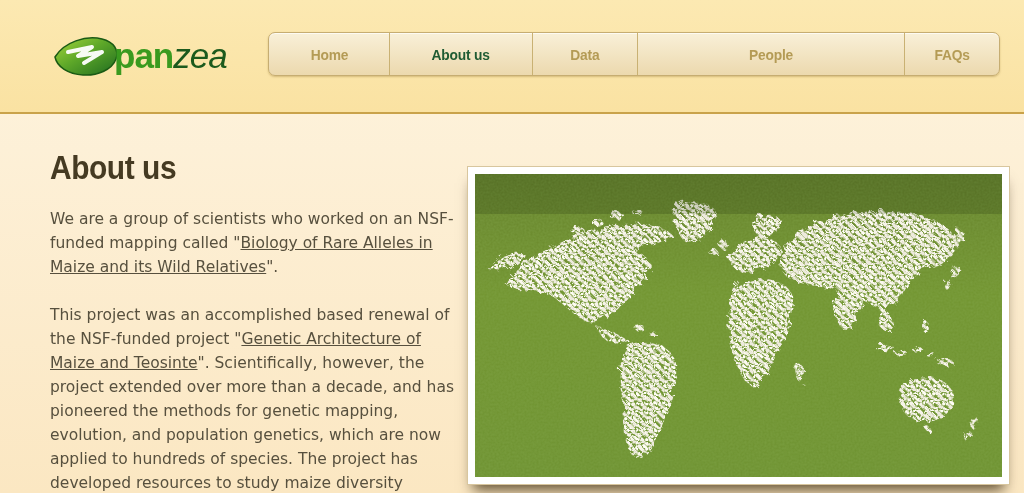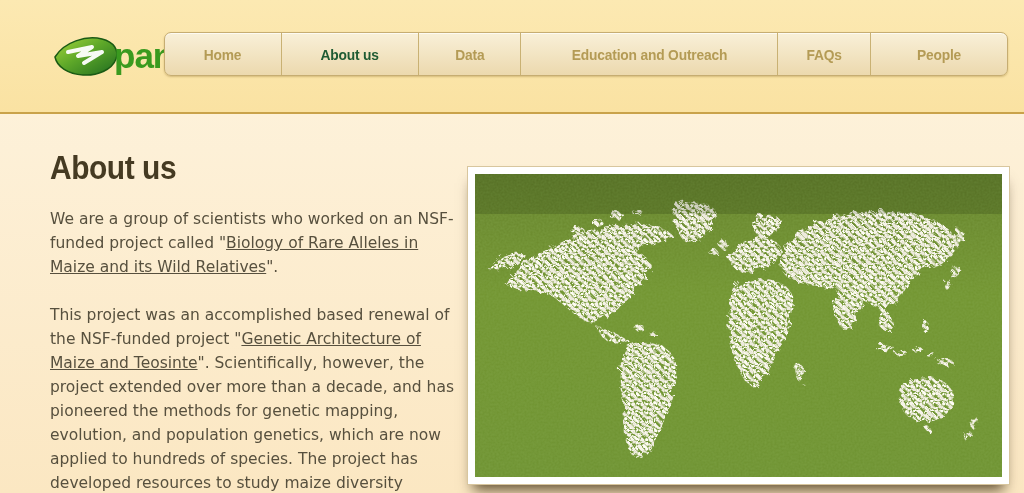"Home" .nav { right: 16px -> 24px; width: 844px -> 732px }
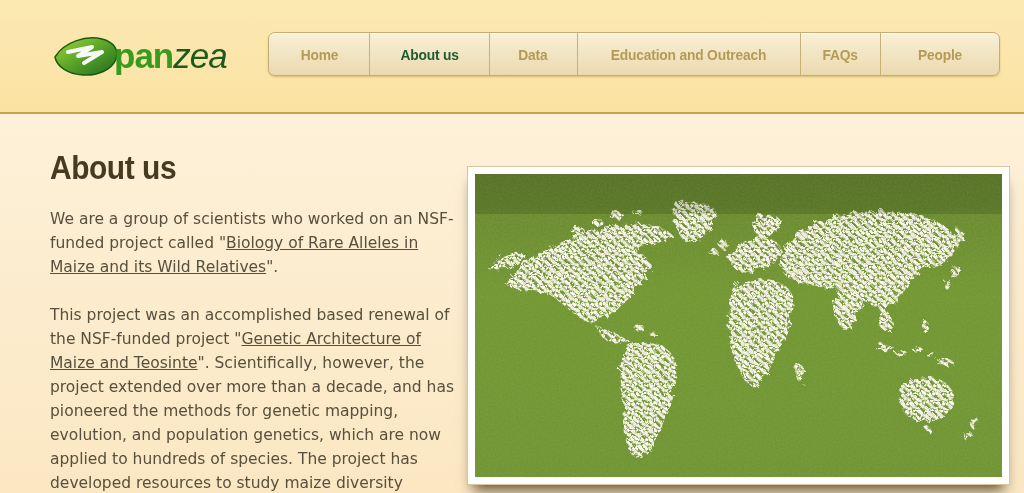"Education and Outreach" div.tab { html: <div> <span>Education and Outreach</span> </div> -> none }
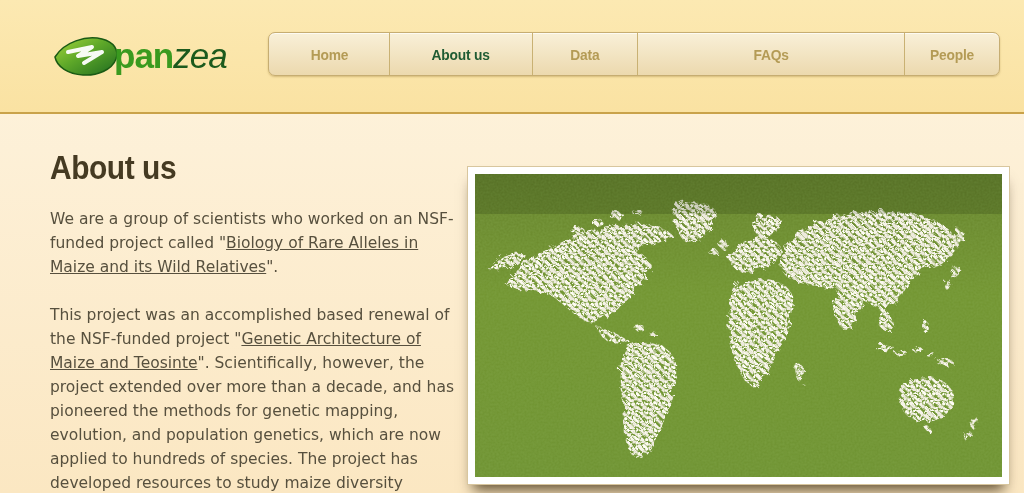"FAQs" div.tab { order: before "People" -> after "People" }
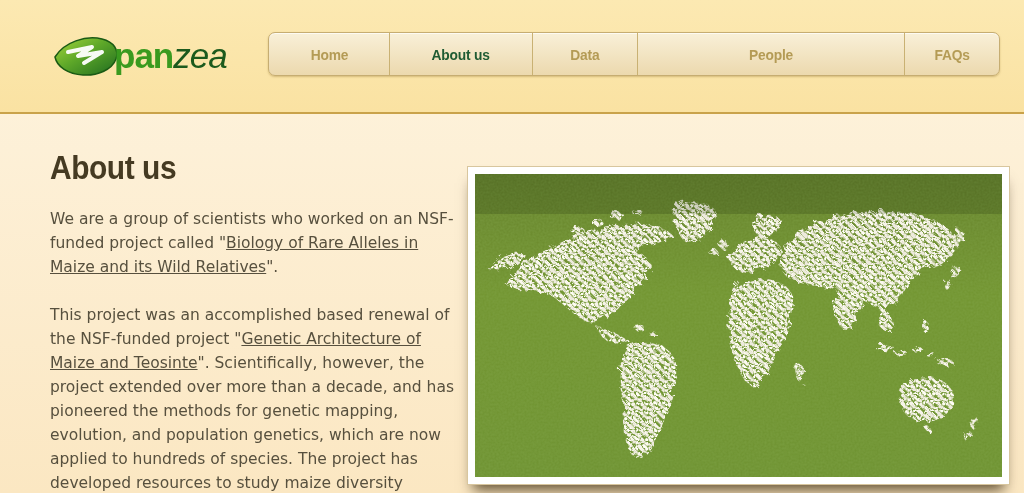"We are a group of" span { text: project -> mapping }
